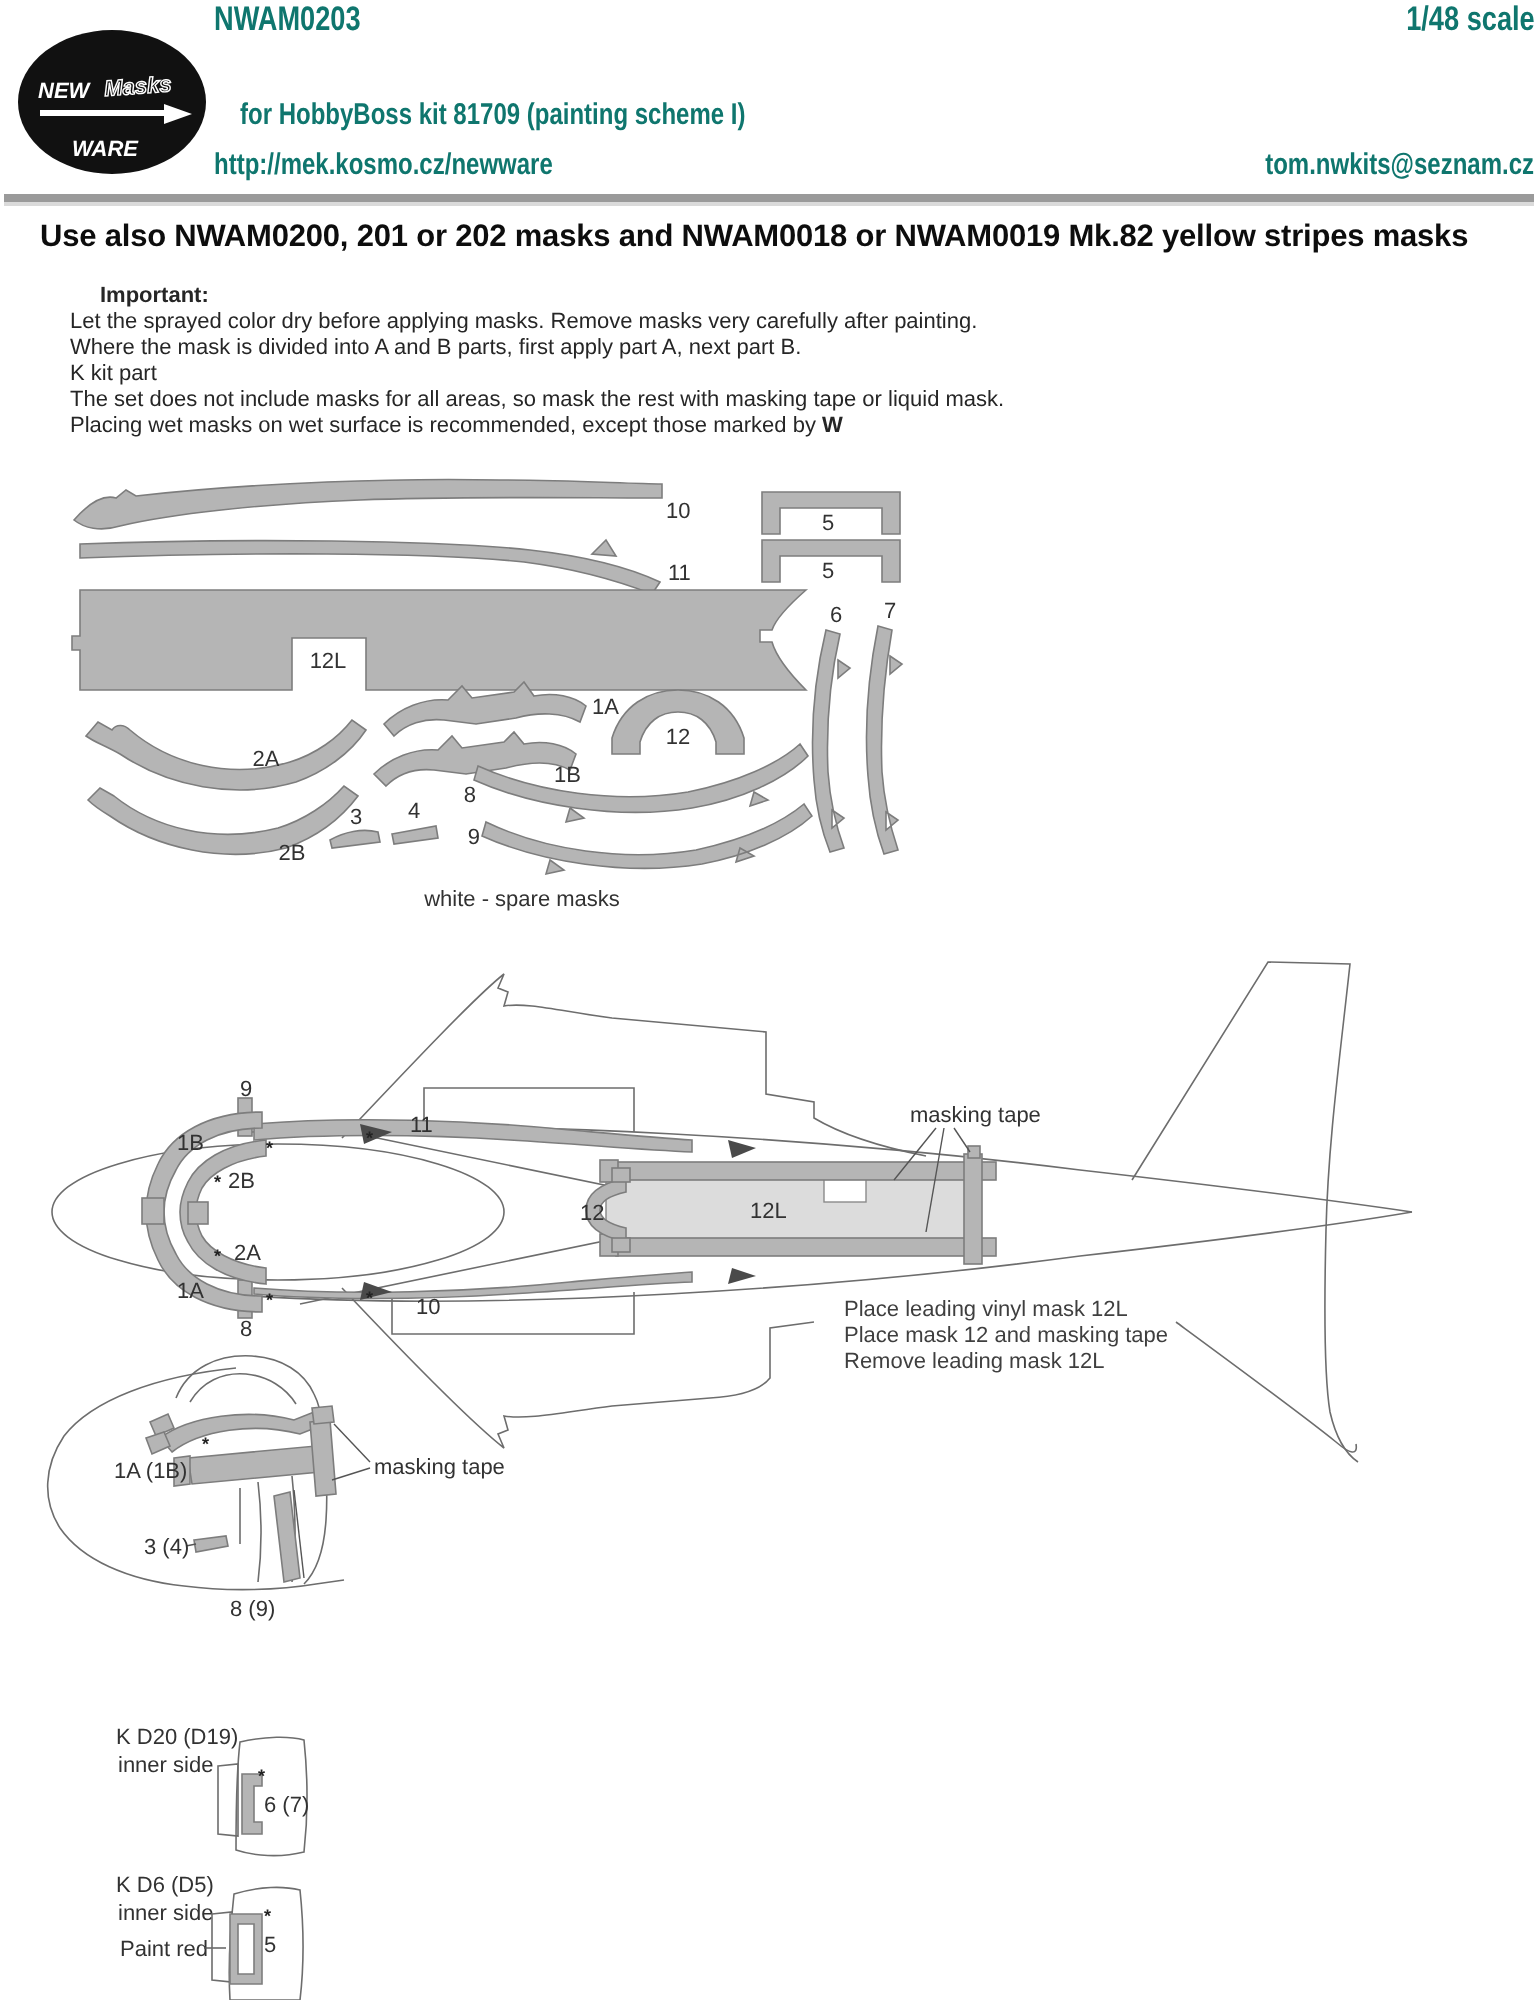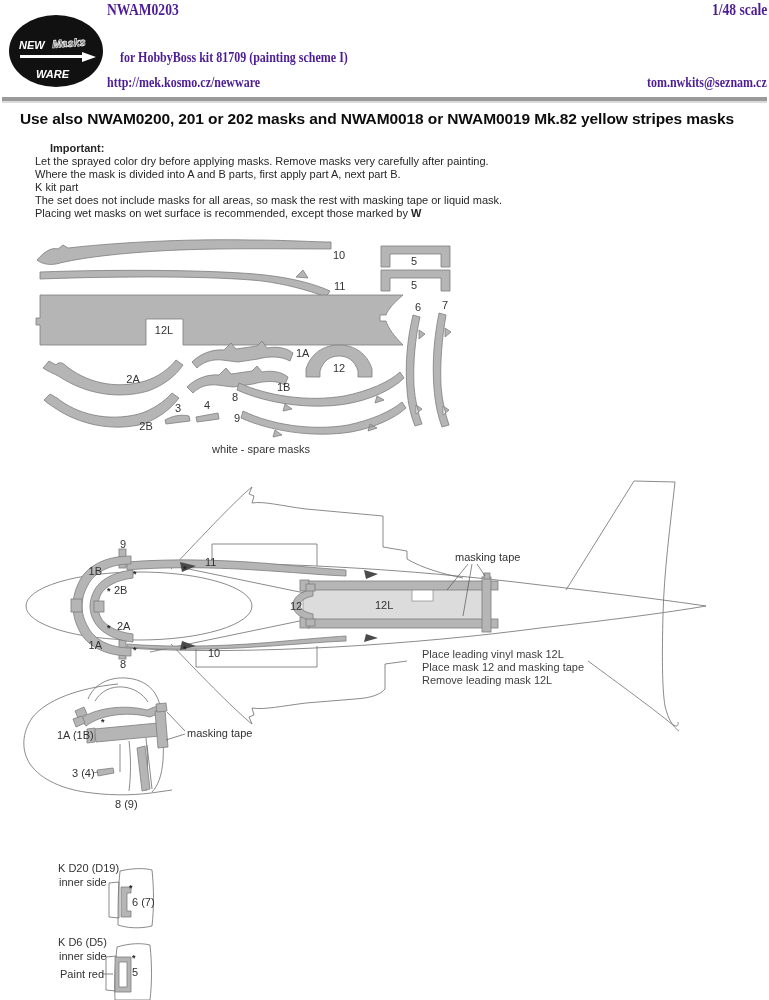"NWAM0203" .hline { color: #4c1d95 -> #0f766e; font-family: Liberation Serif, serif -> none }
